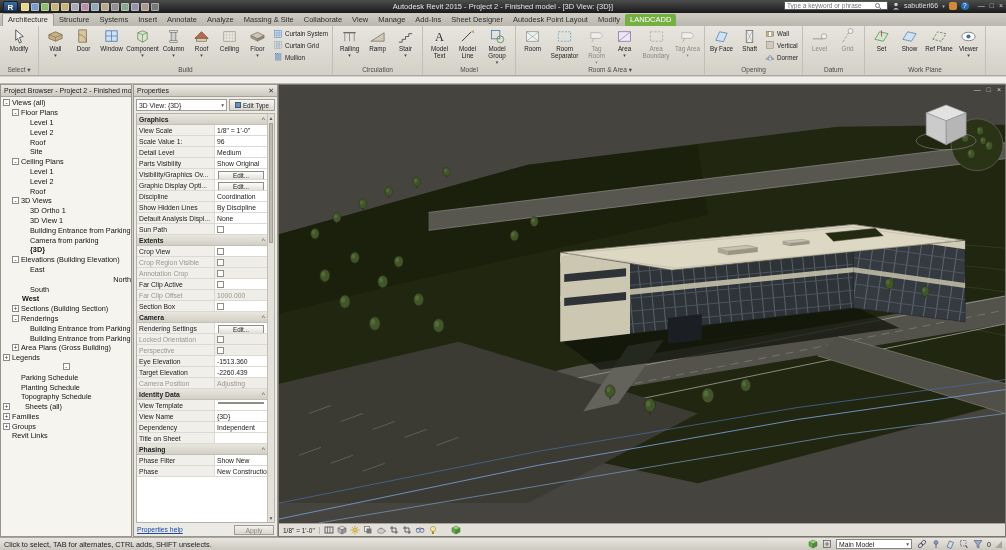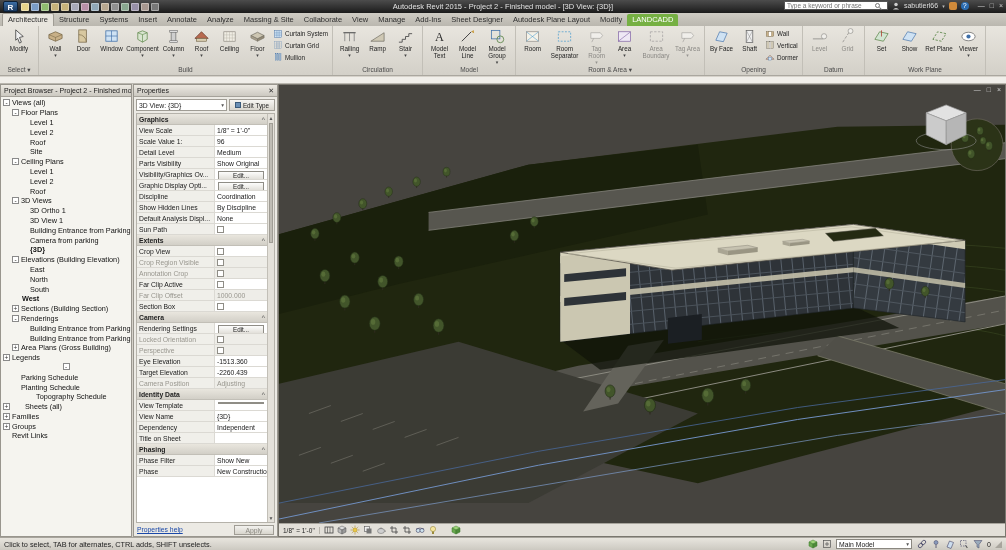"Autodesk Plane Layout" div.tab { text: Plane -> Point }
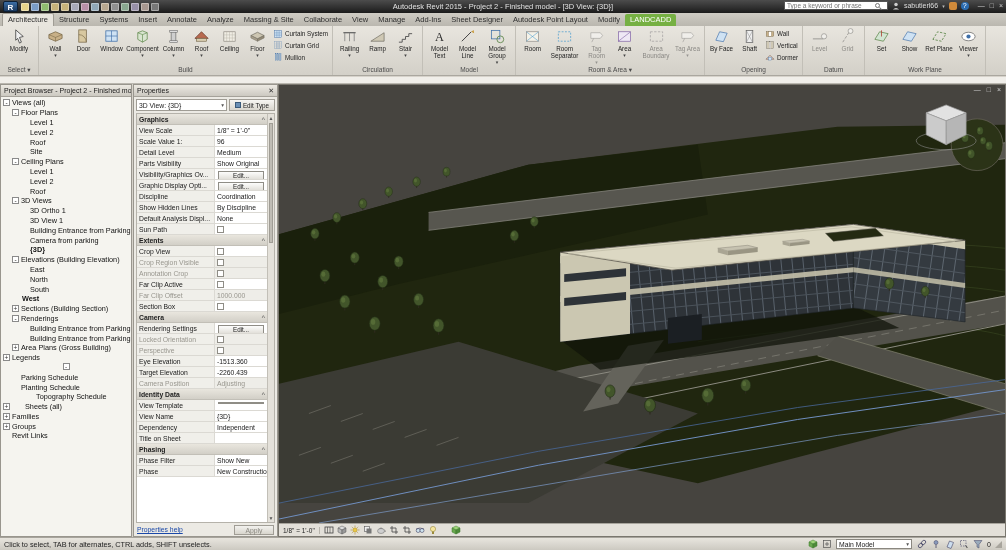"North" div.trow { justify-content: none -> flex-end }
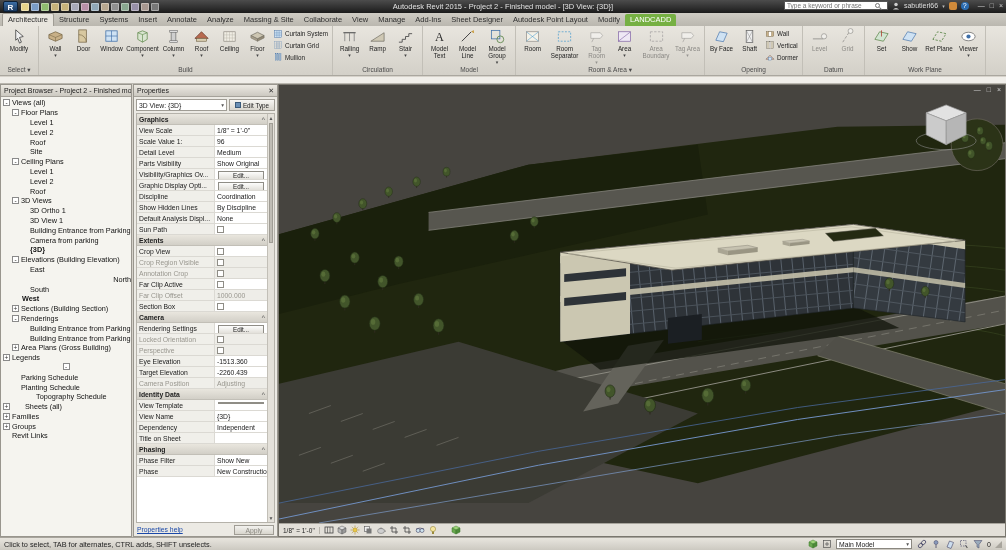"Topography Schedule" div.trow { margin-left: 15px -> none }
